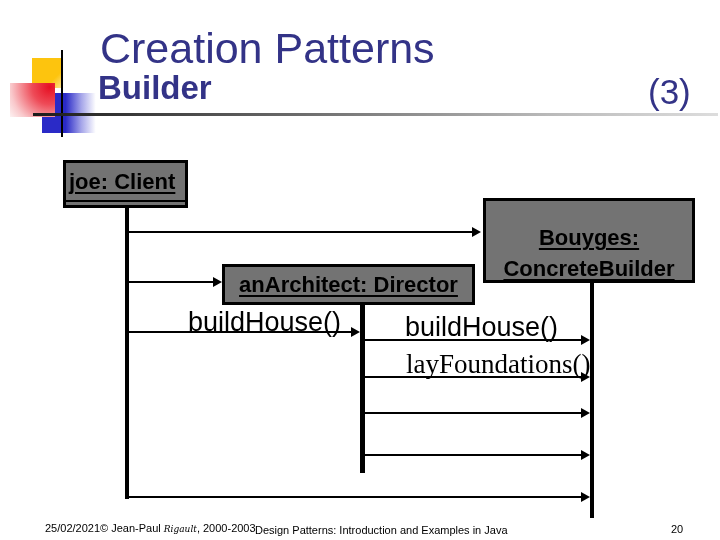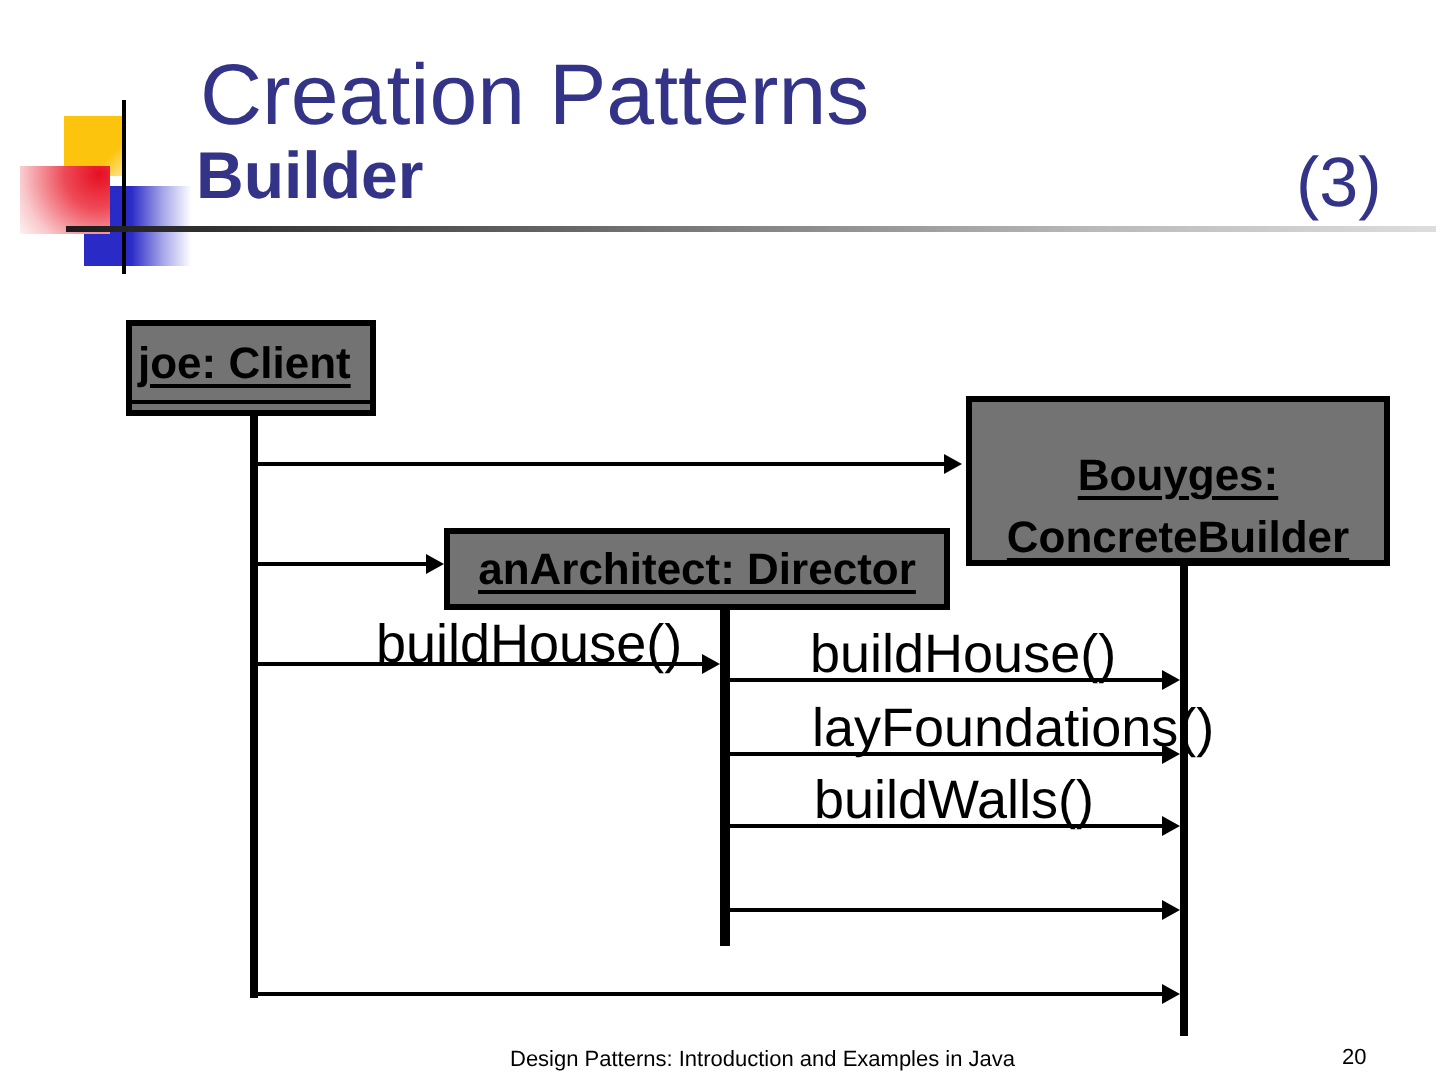"layFoundations()" div.abs { font-family: none -> Liberation Serif, serif }
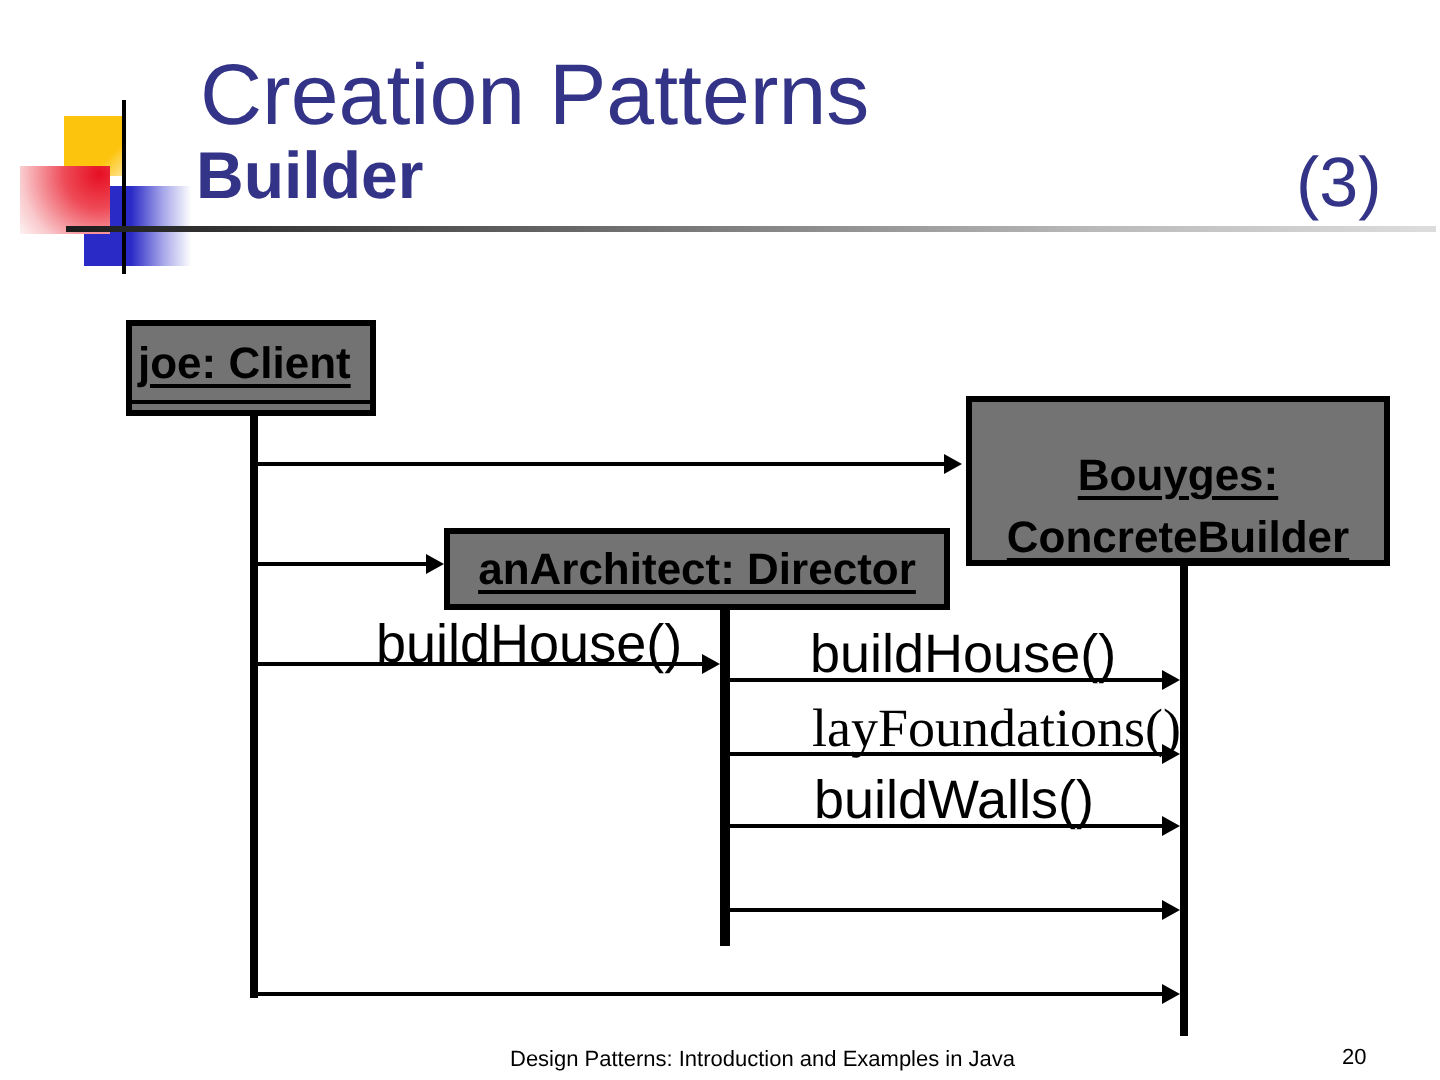"buildWalls()" div.abs { html: <div>buildWalls()</div> -> none }
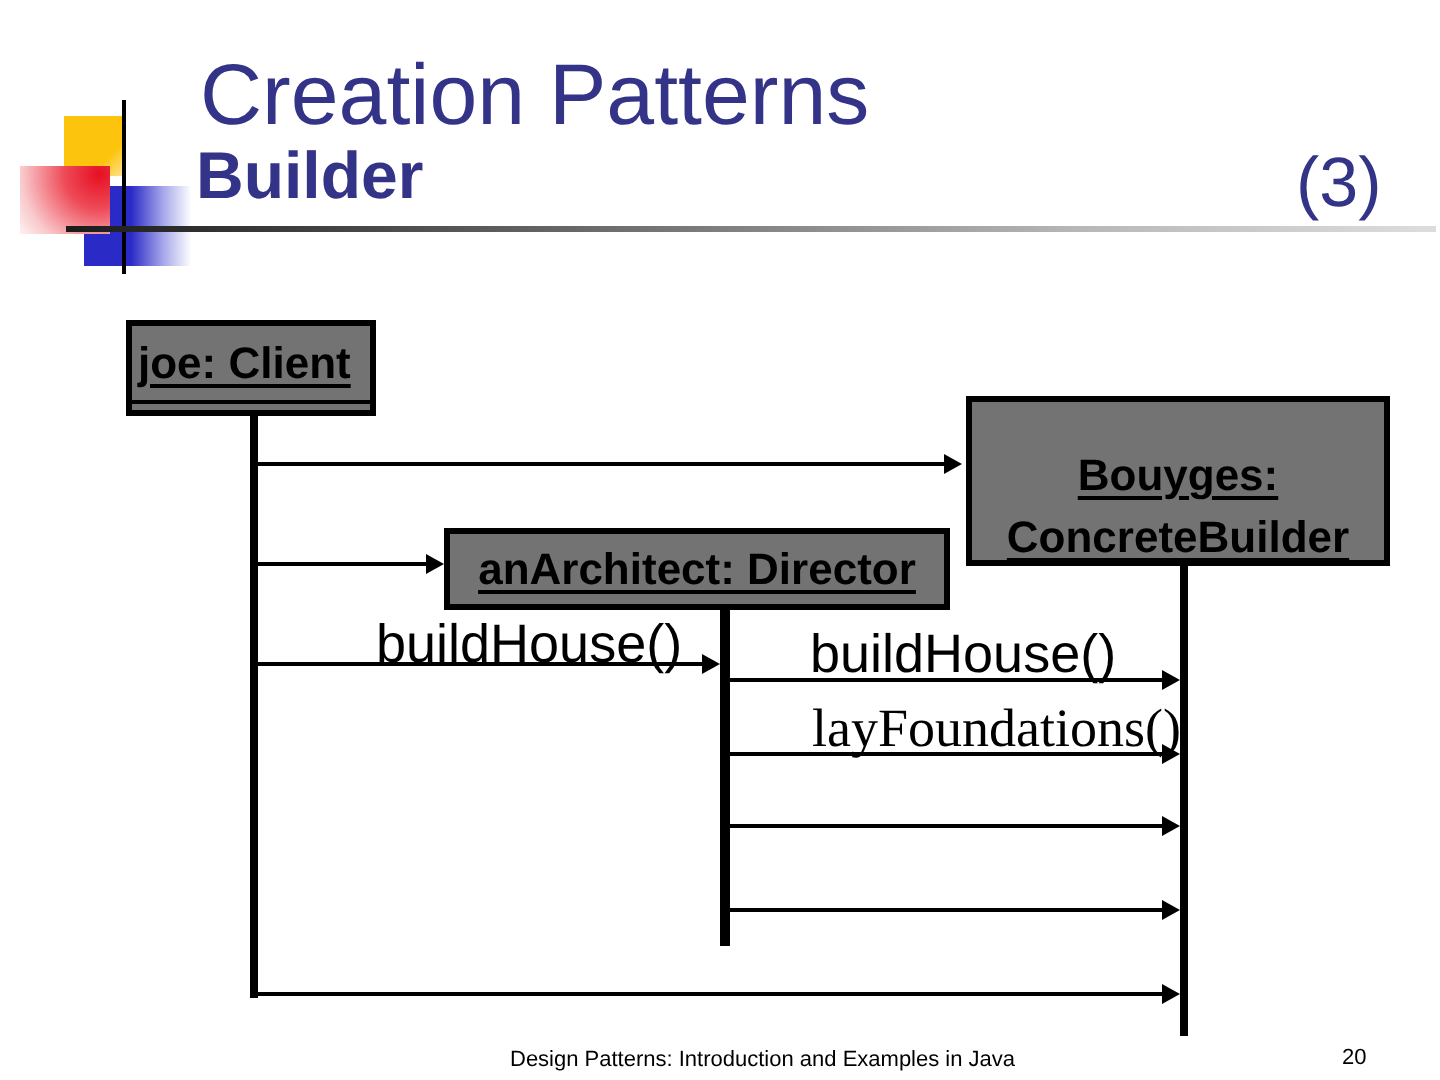"25/02/2021© Jean-Paul Rigault, 2000-2003" div.abs { html: none -> <div> <span>25/02/2021</span><span>© Jean-Paul </span><span>Rigault</span><span>, 2000-2003</span> </div> }
